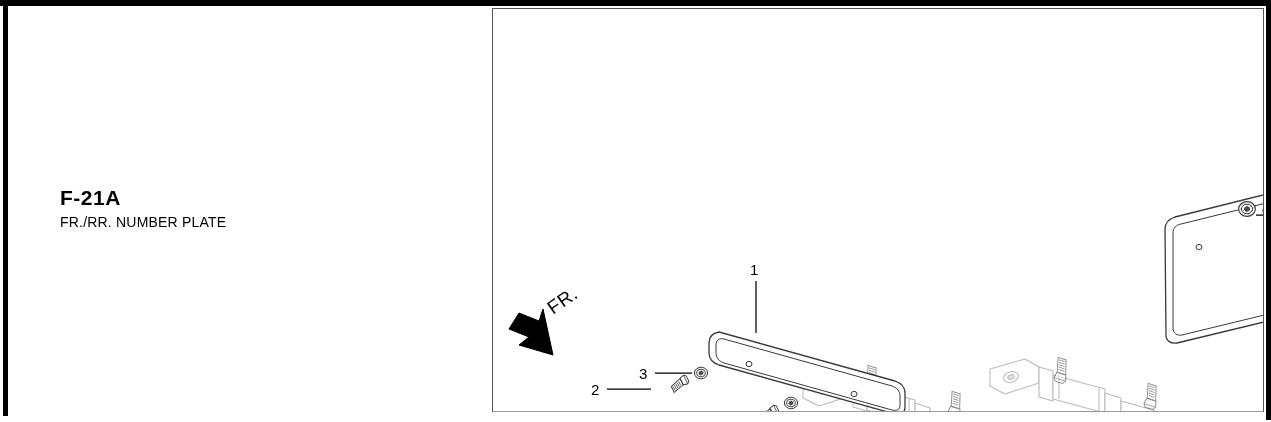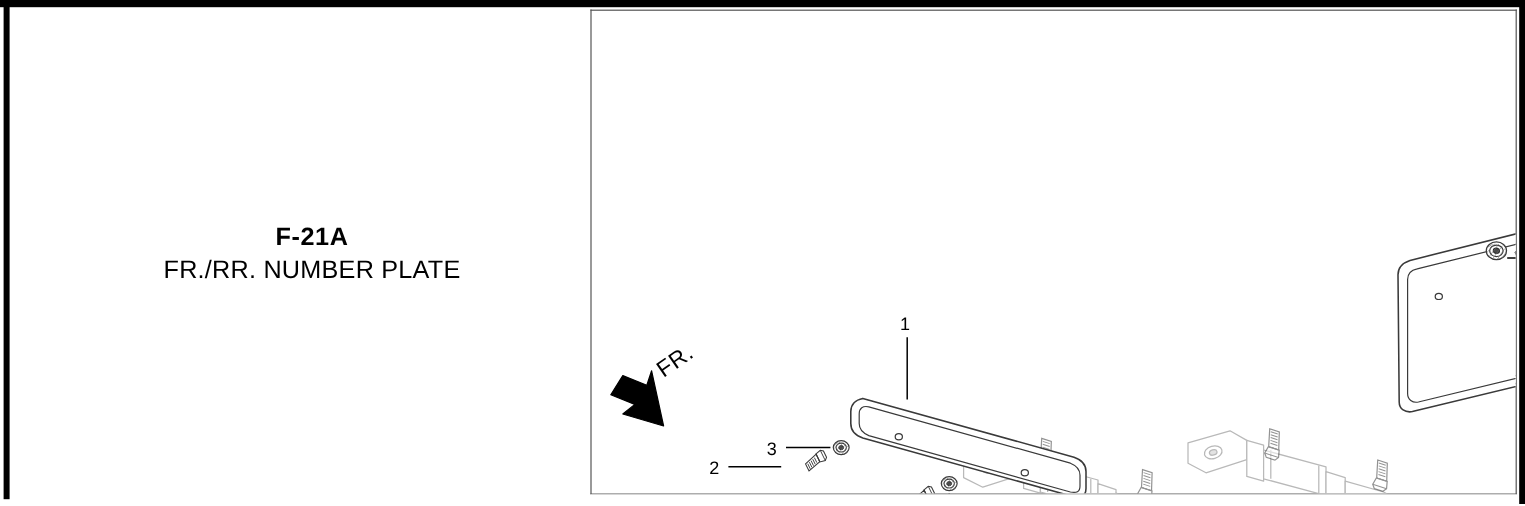"F-21A" .caption { text-align: center -> left }
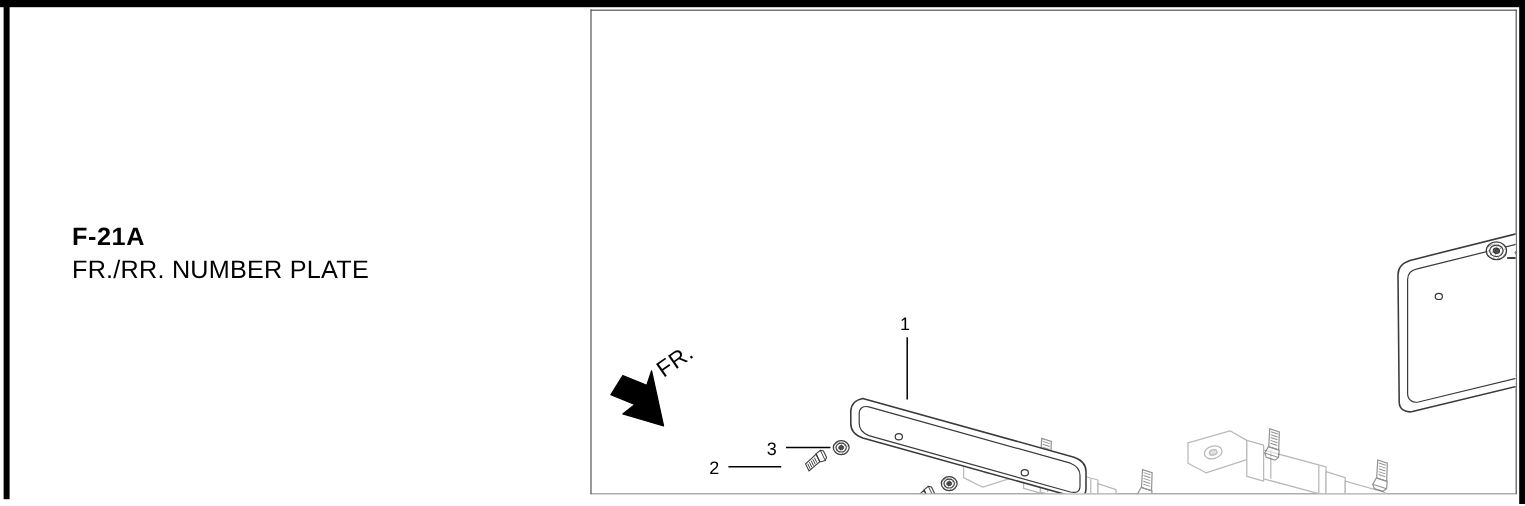"FR./RR. NUMBER PLATE" .caption-title { font-size: 21px -> 14px }
